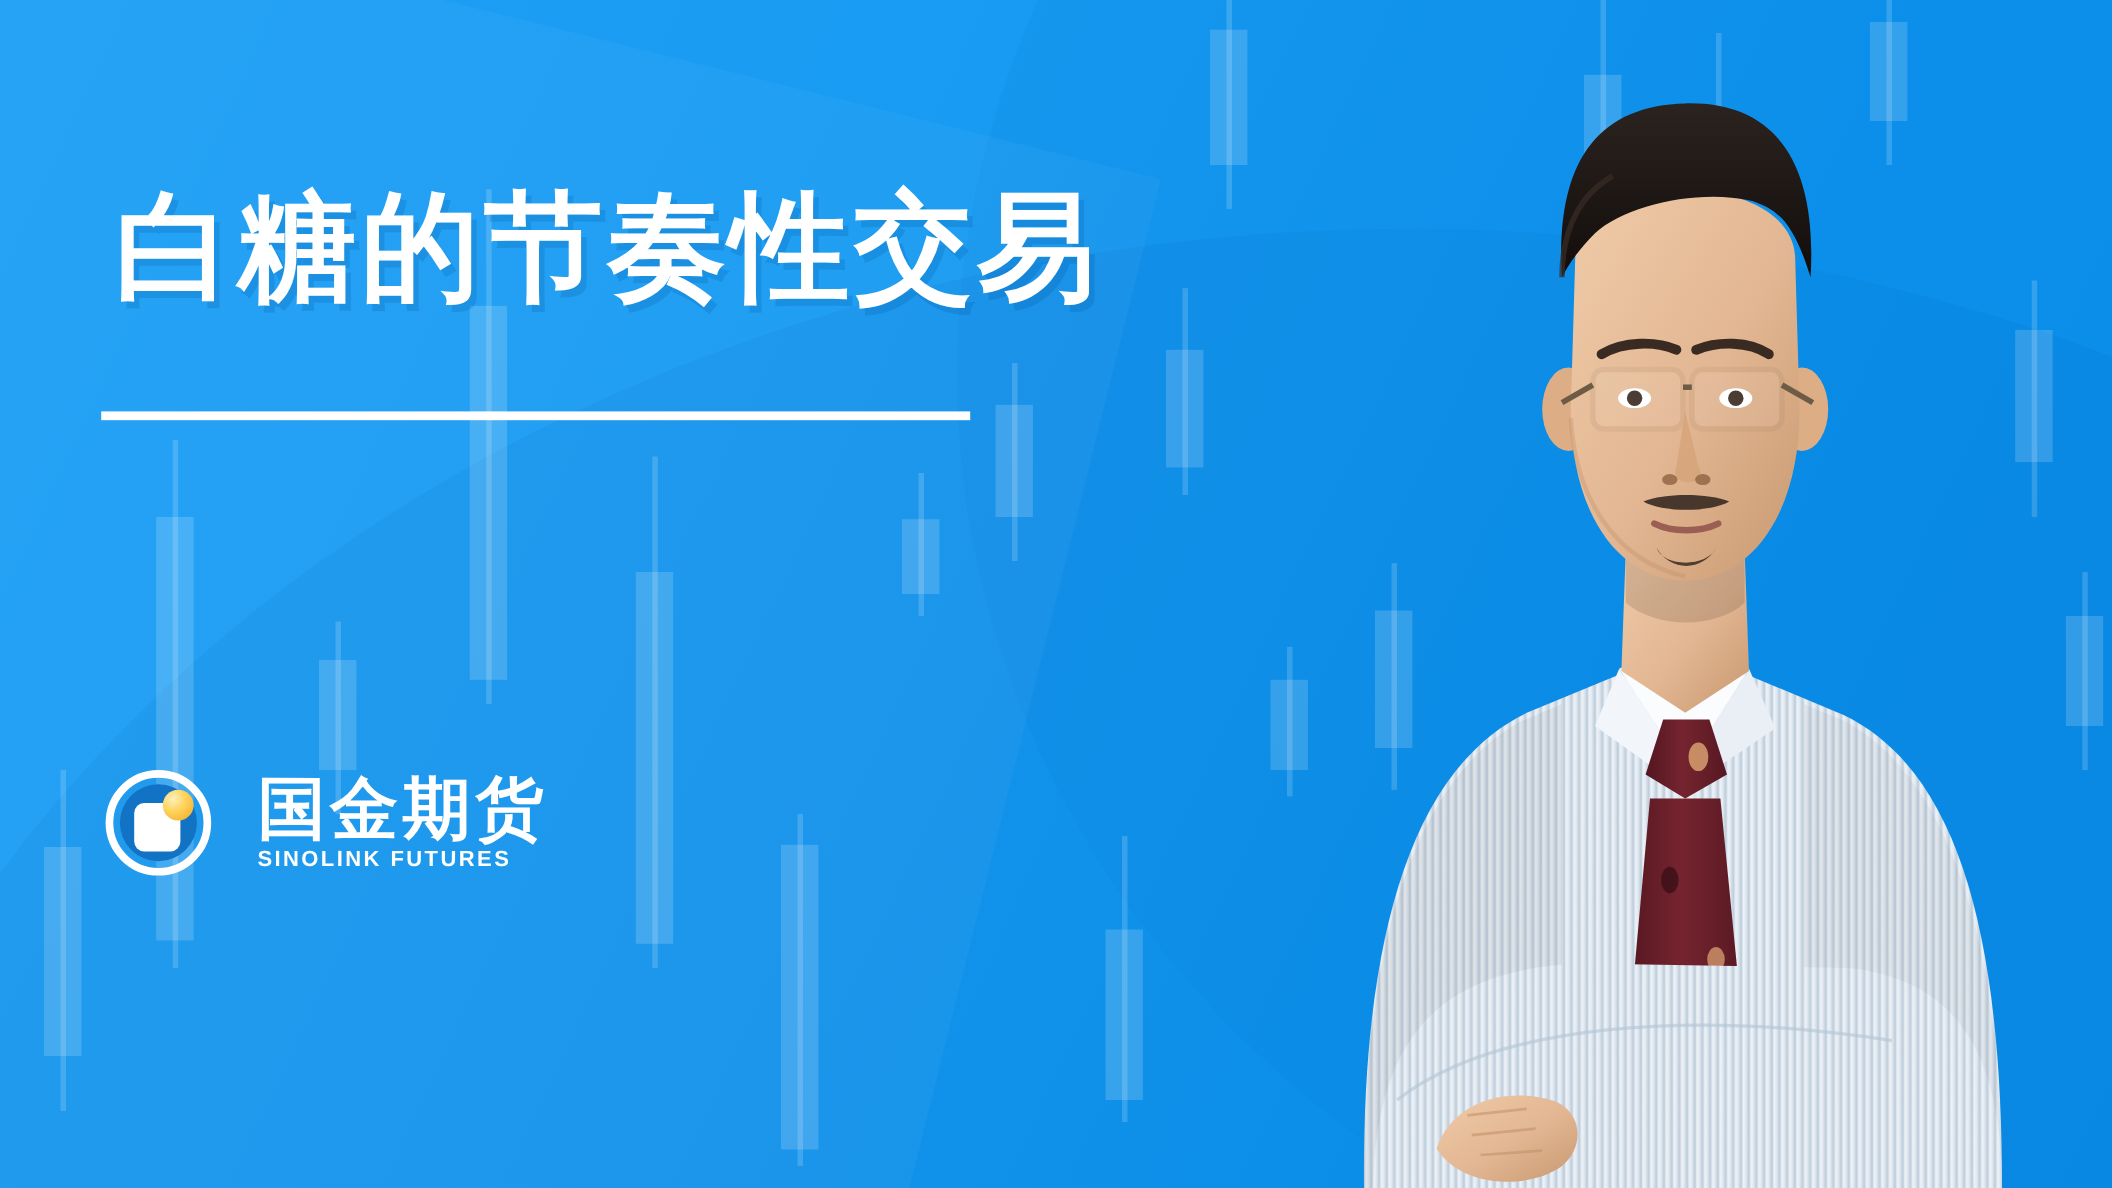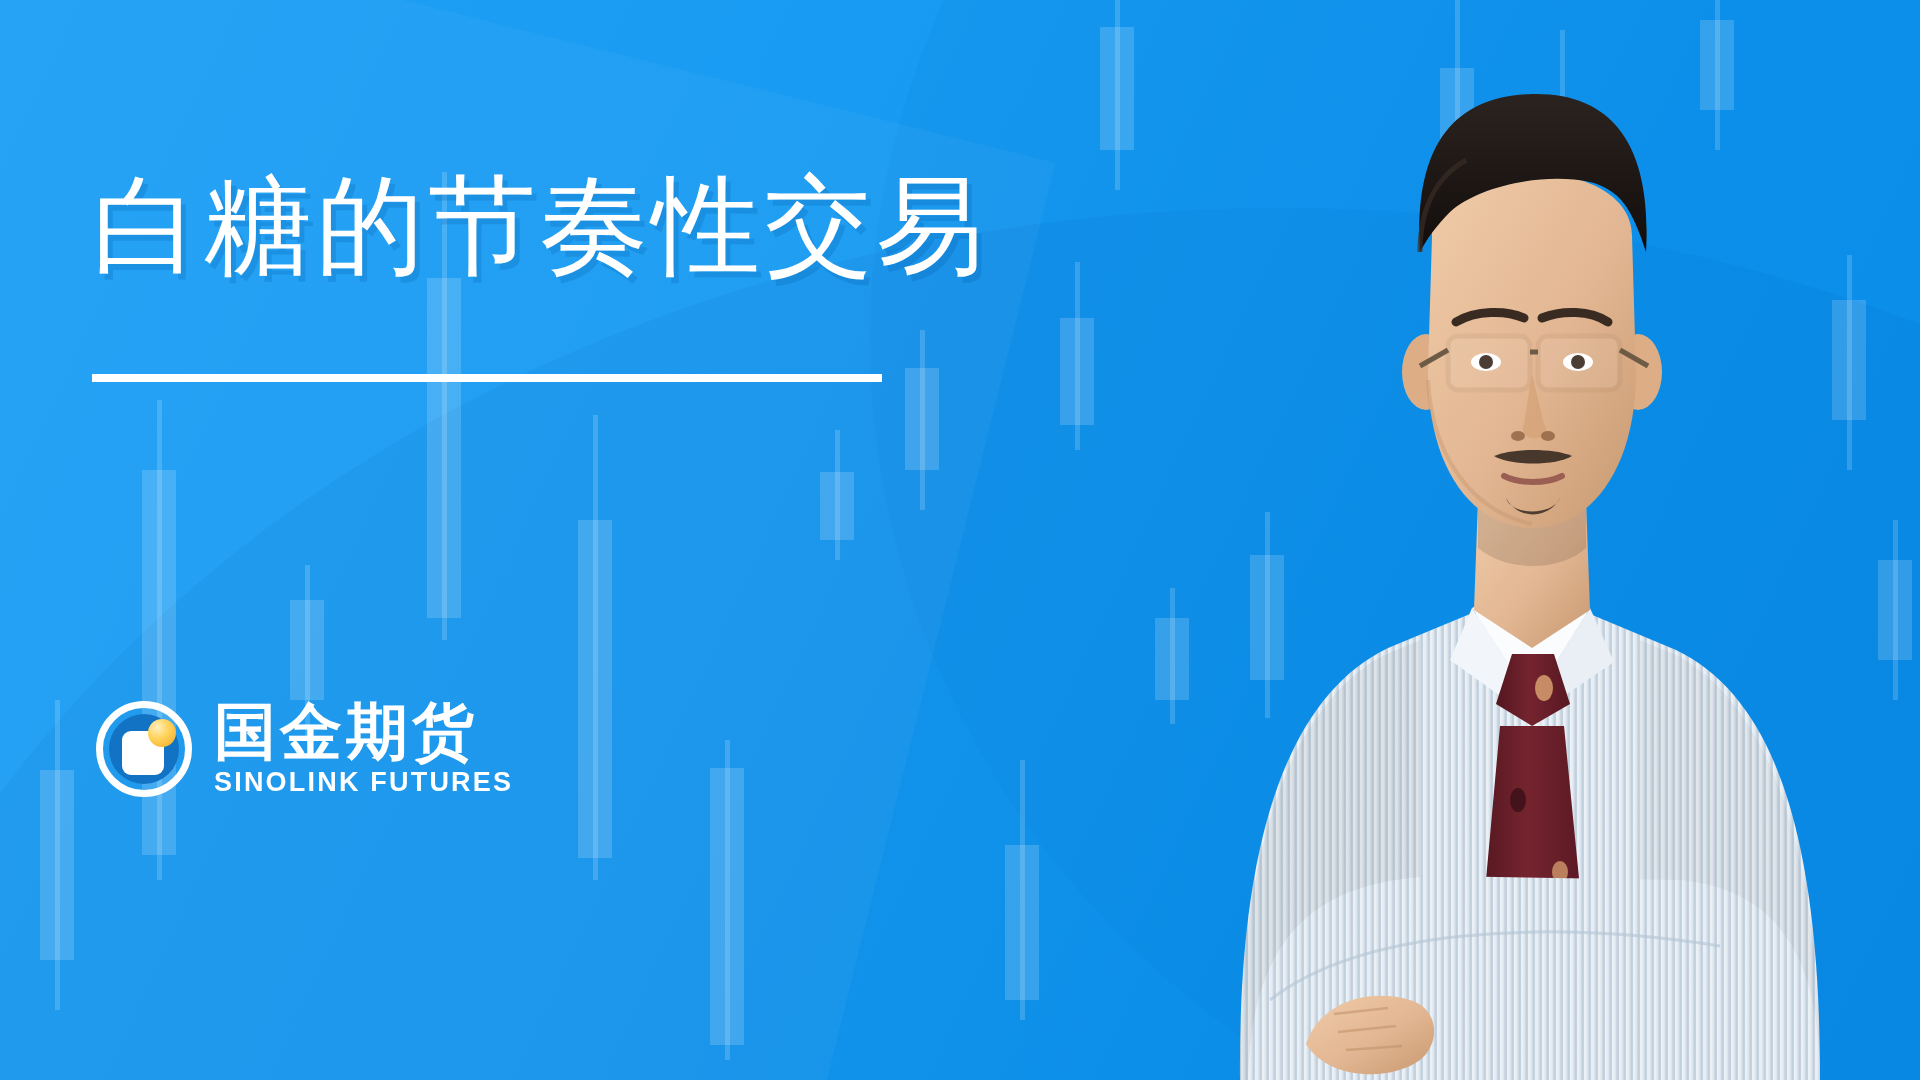"白糖的节奏性交易" .title-text { font-weight: 400 -> 700; text-align: none -> center }
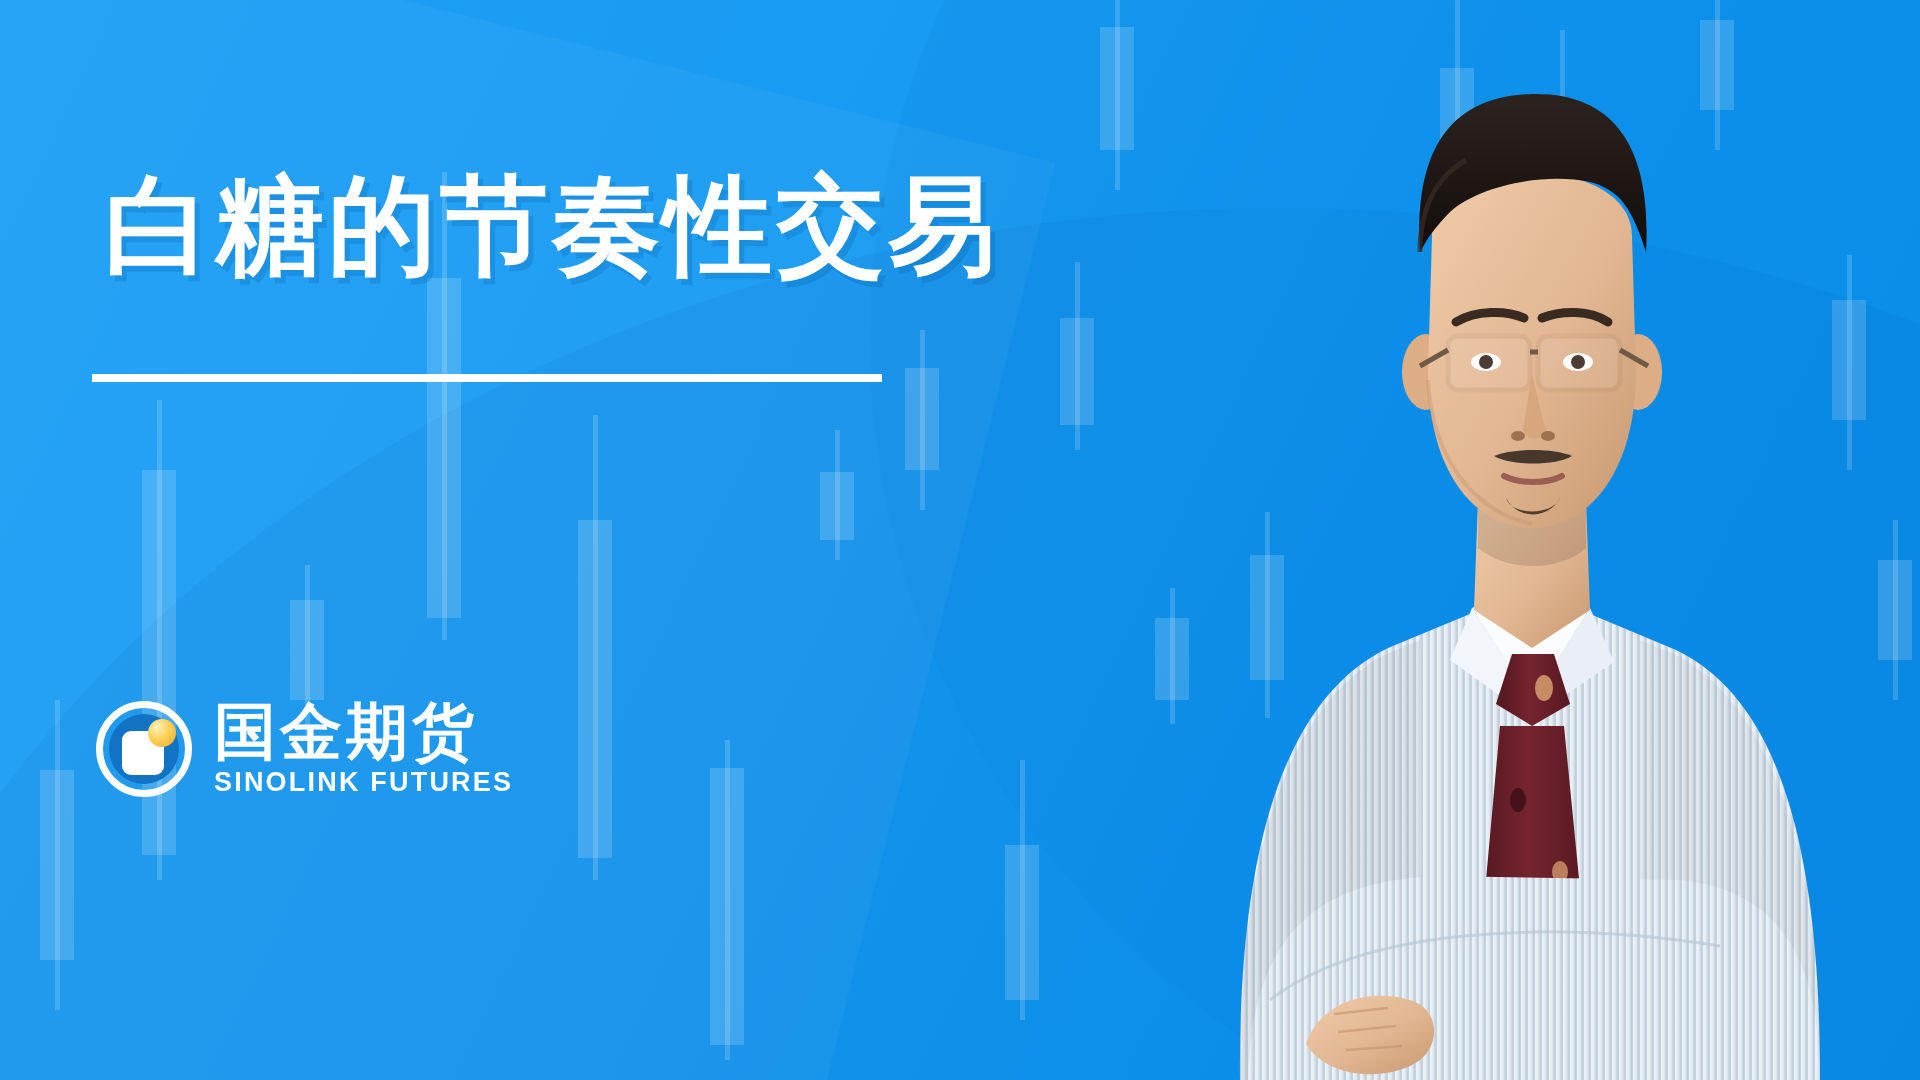"国金期货" .logo-words { margin-left: none -> 20px }
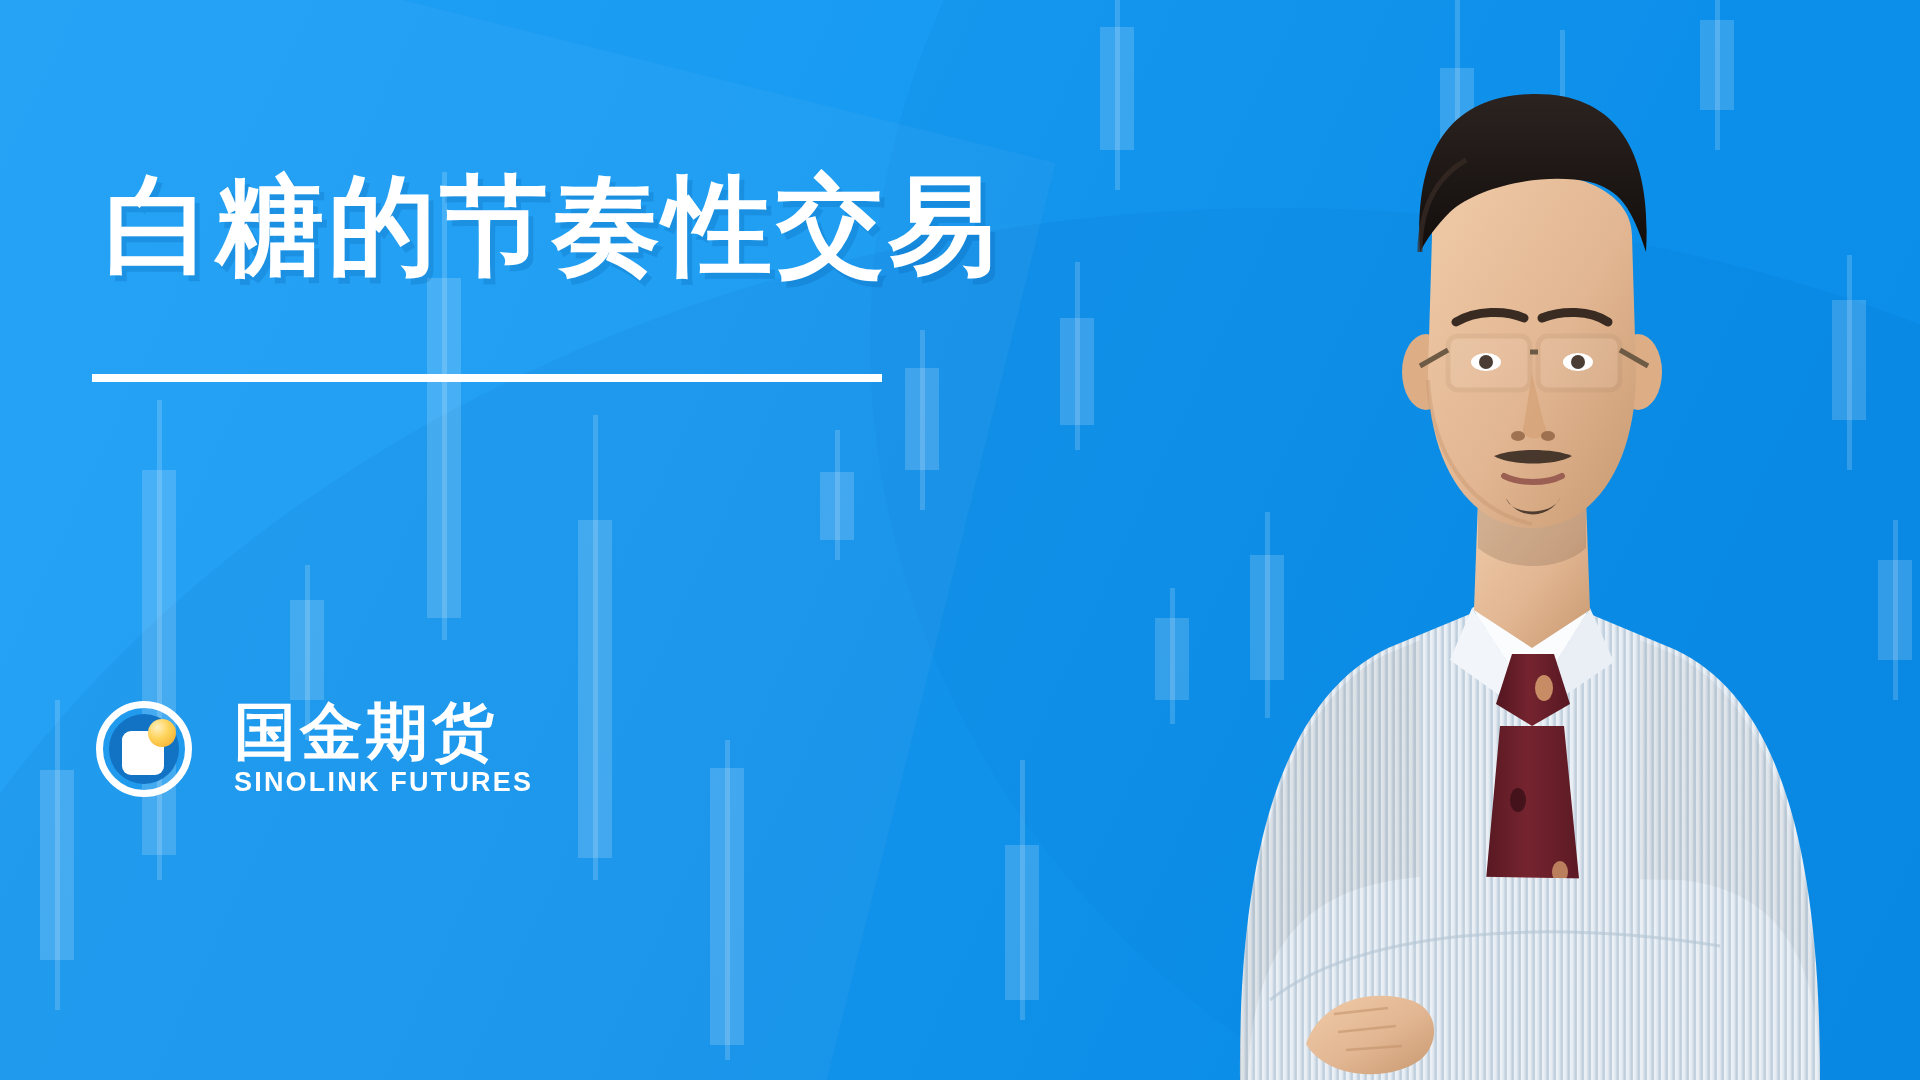"SINOLINK FUTURES" .logo-en { font-size: 27px -> 20px }
